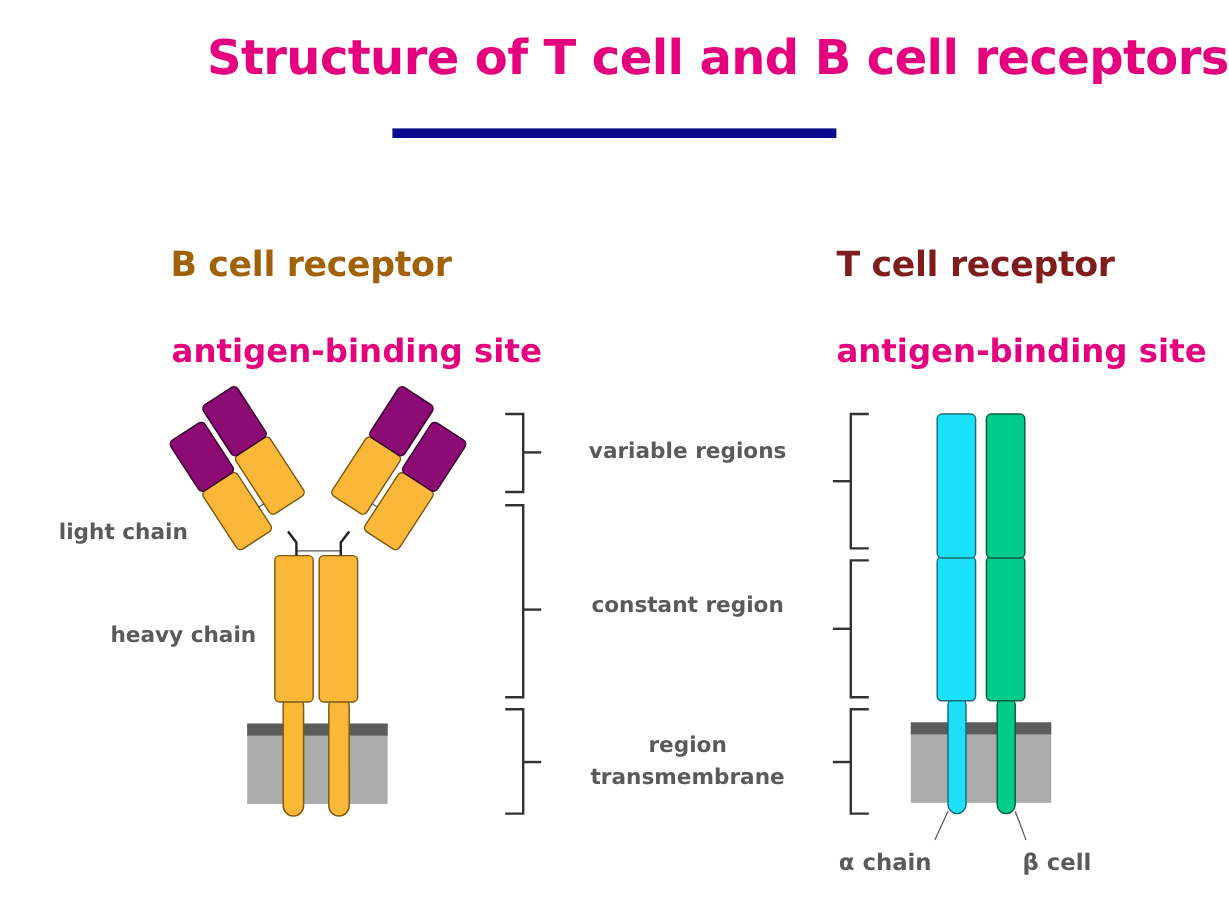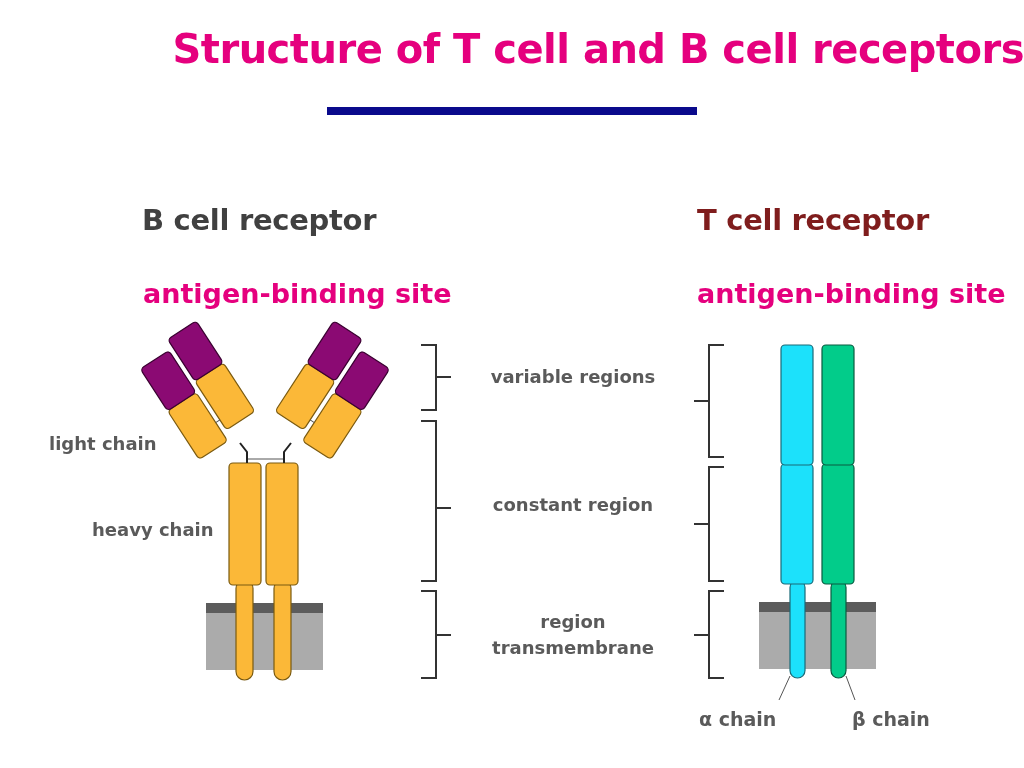"B cell receptor" div.heading { color: #404040 -> #a16207 }
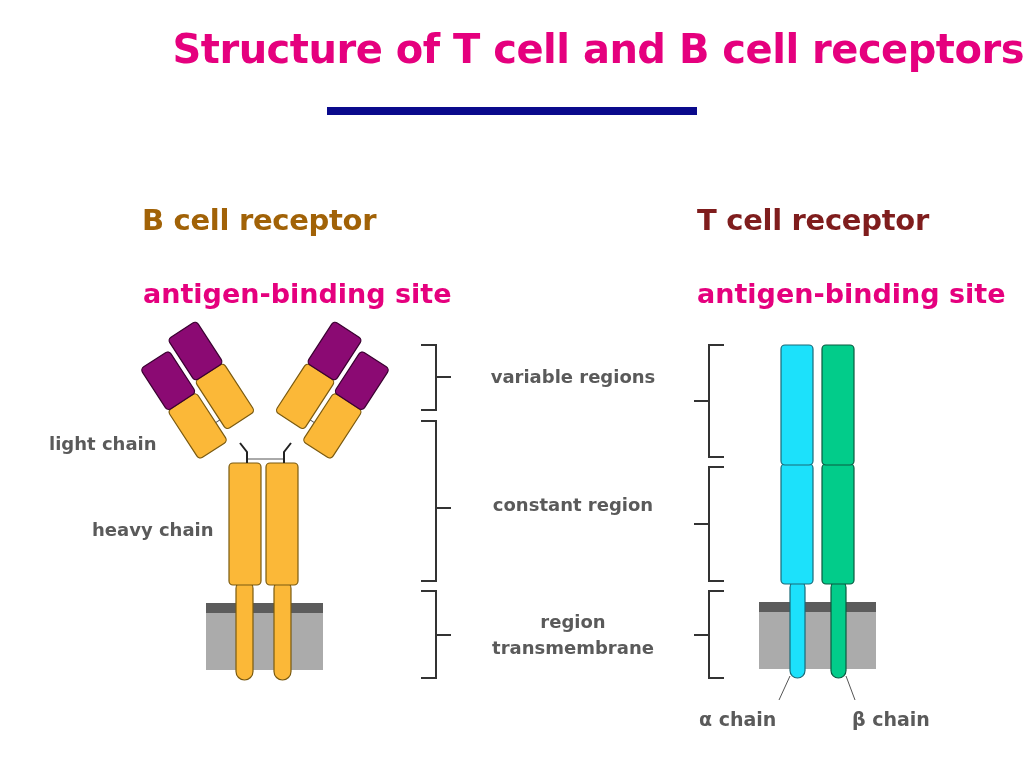"β chain" div.label { text: chain -> cell }
